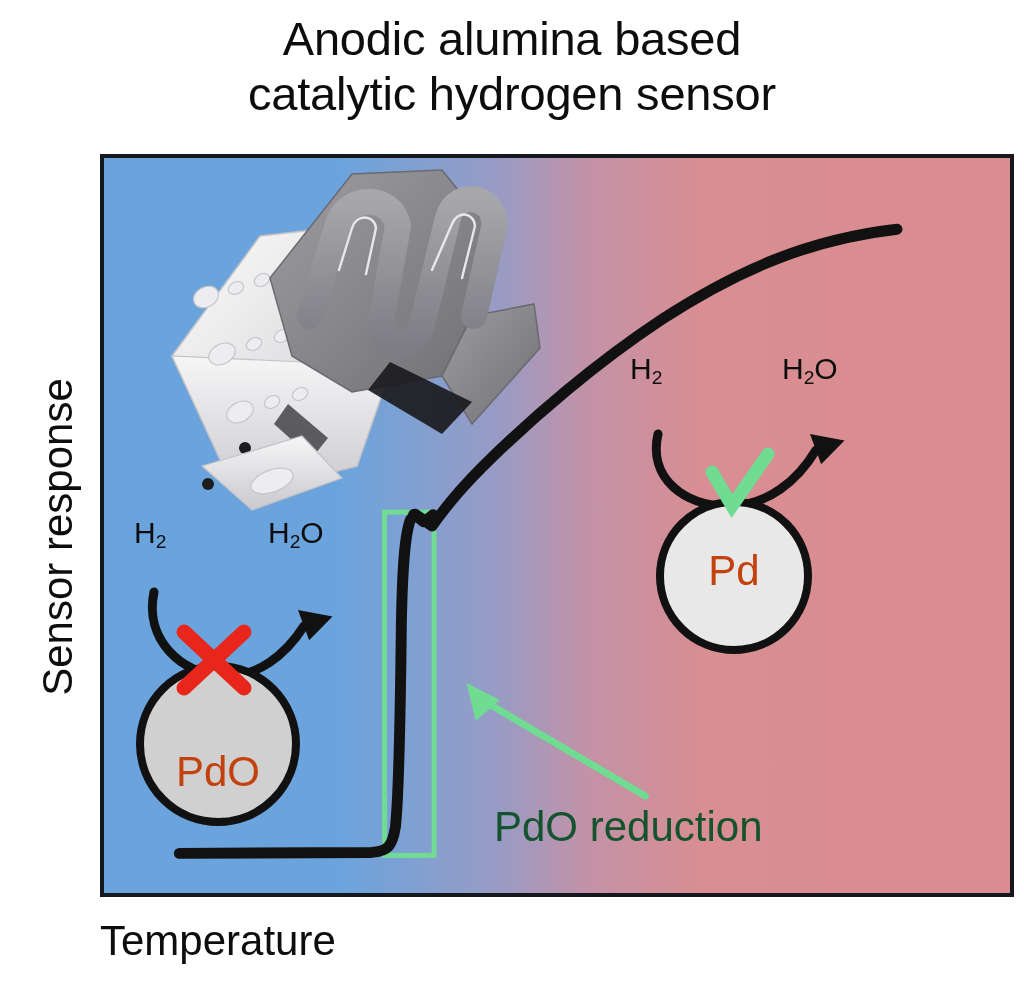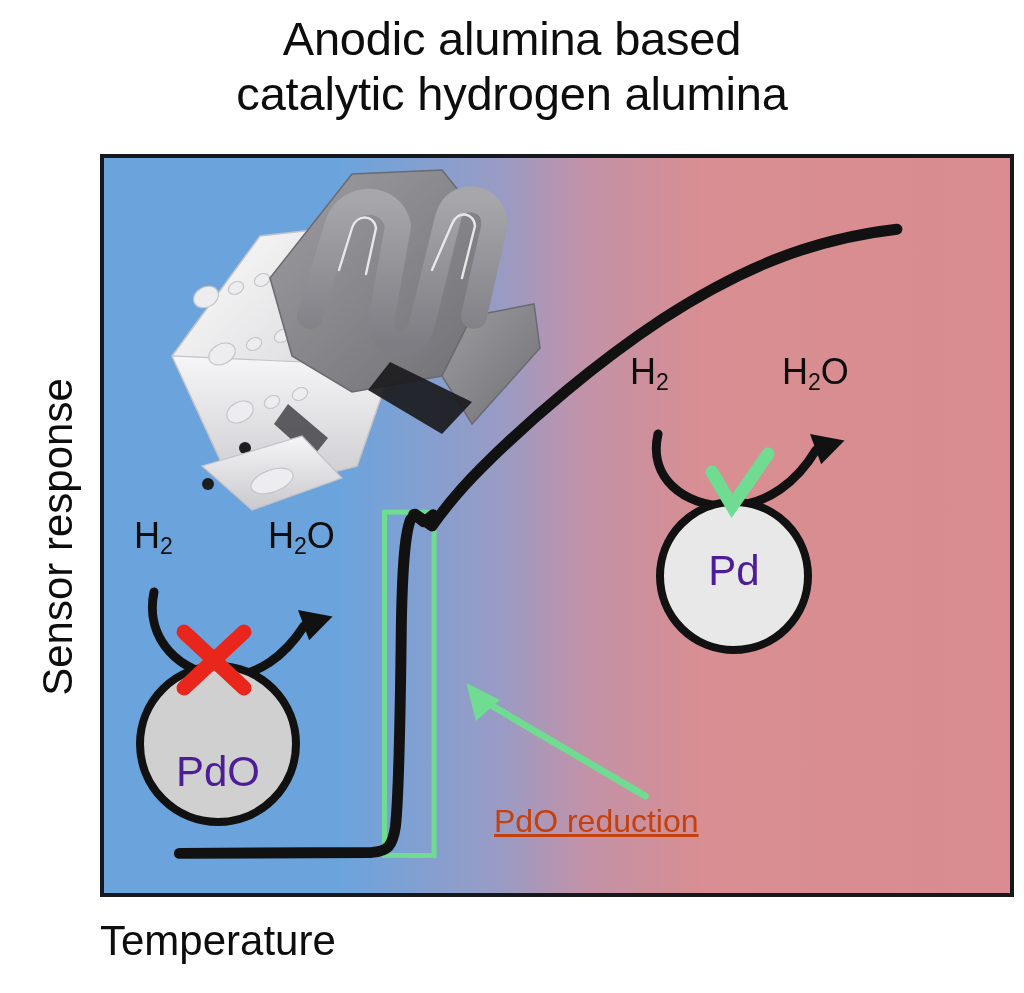"catalytic hydrogen alumina" span.title-line { text: alumina -> sensor }
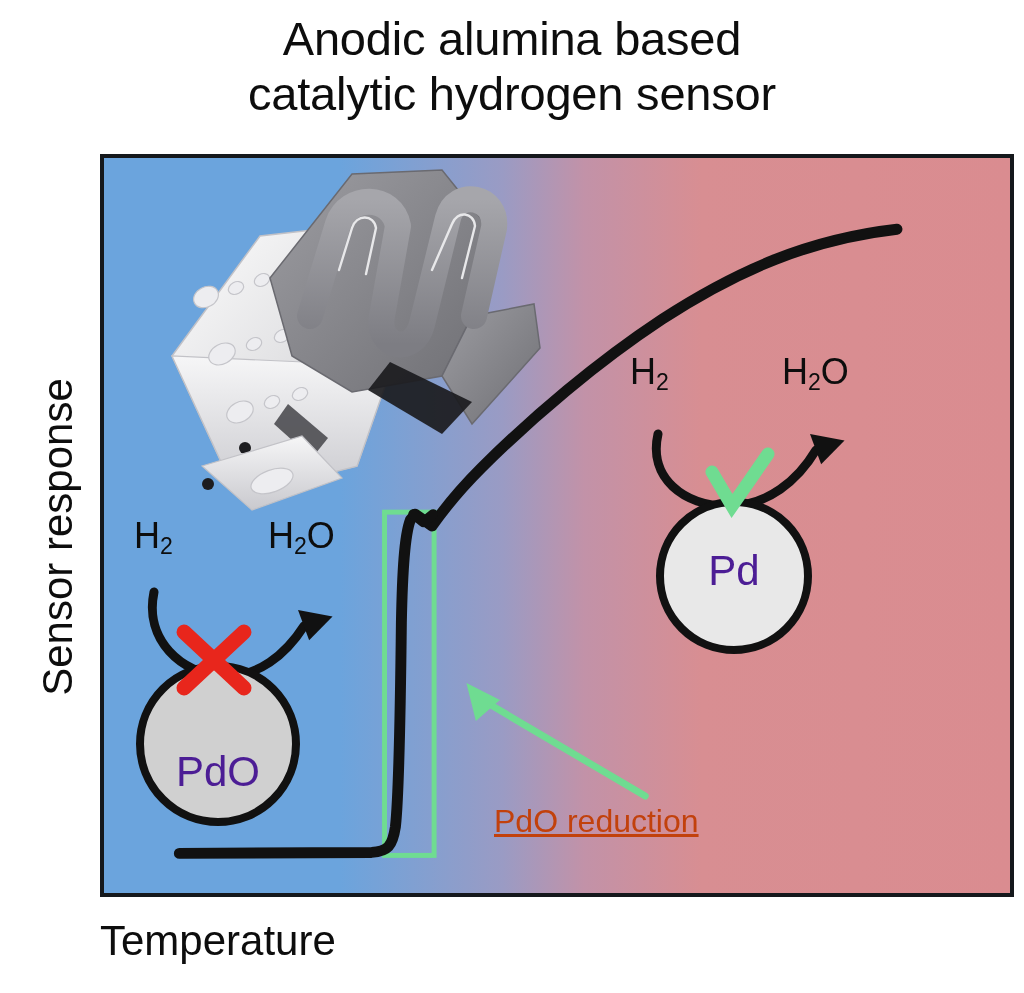"H2" .formula { font-size: 36px -> 30px }
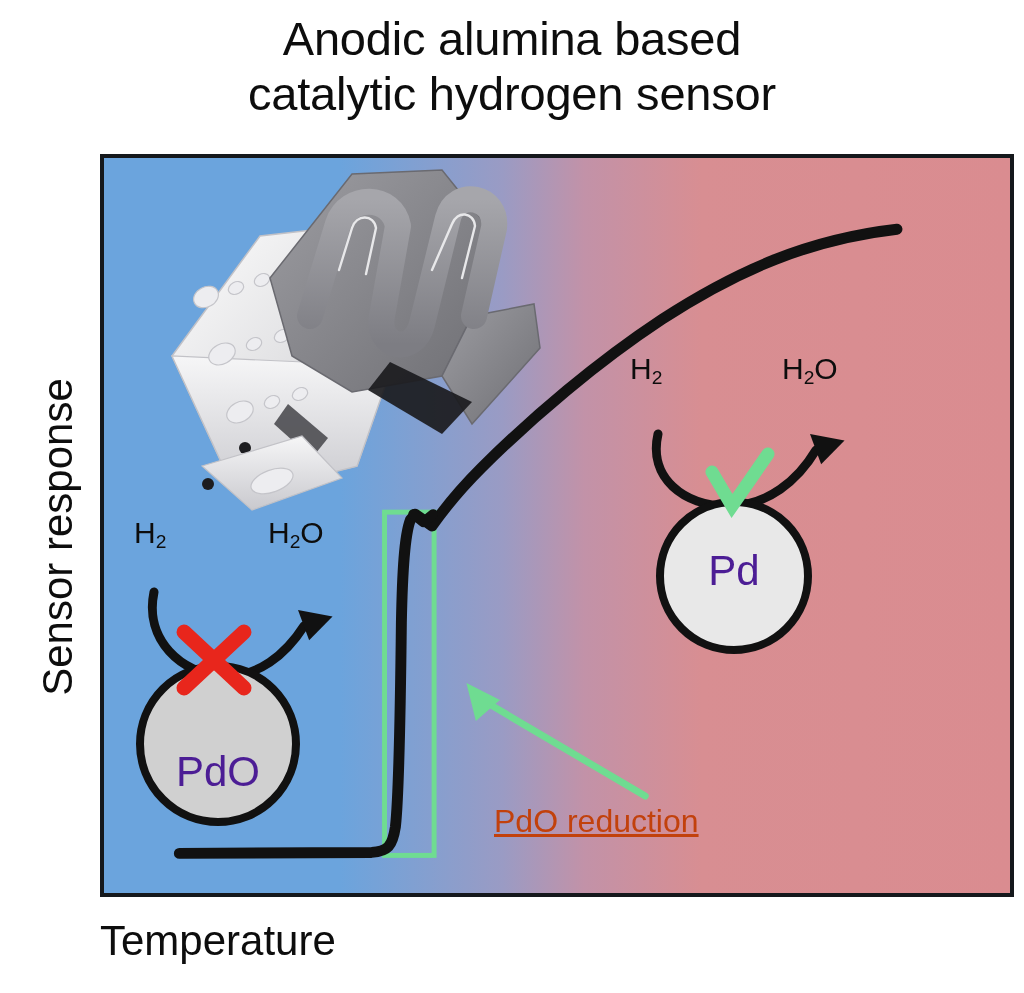"Pd" .particle-label { color: #4c1d95 -> #c2410c }
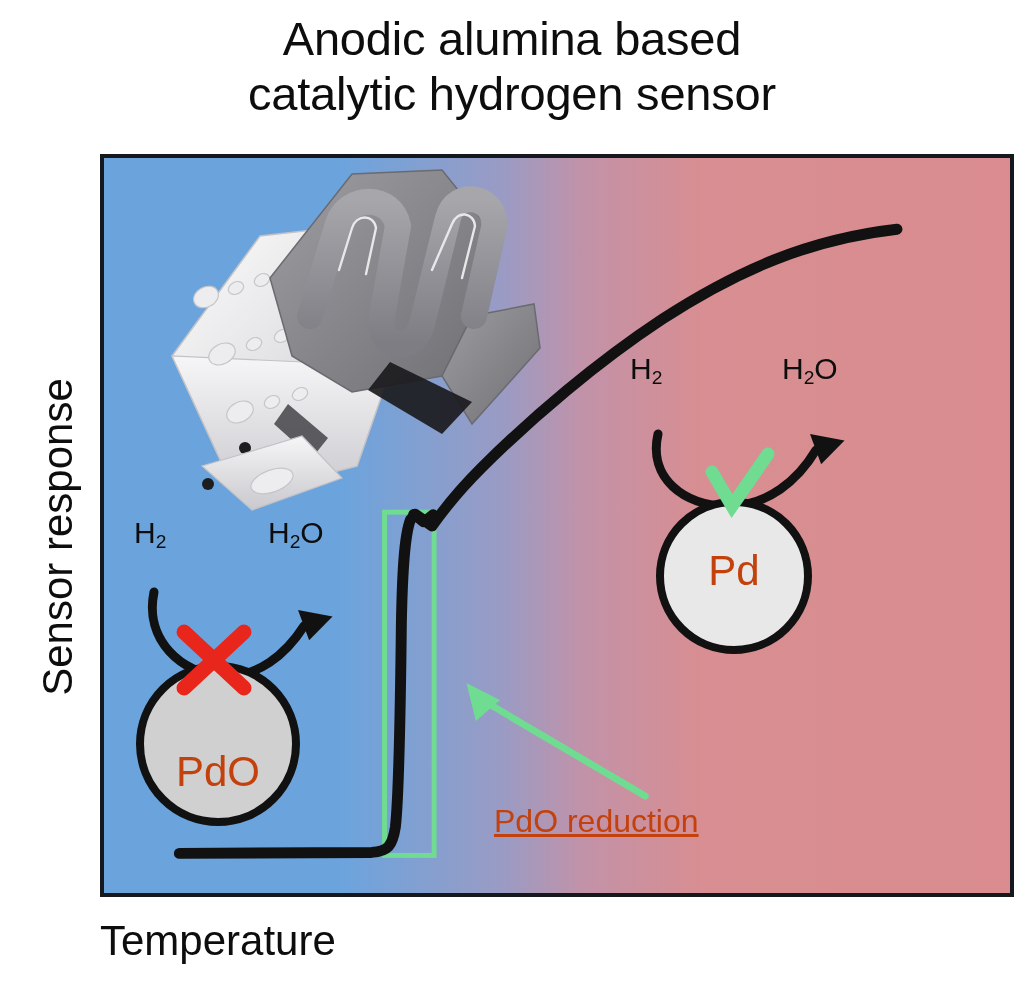"PdO reduction" .annot-text { color: #c2410c -> #14532d; font-size: 32px -> 42px; text-decoration: underline -> none }
